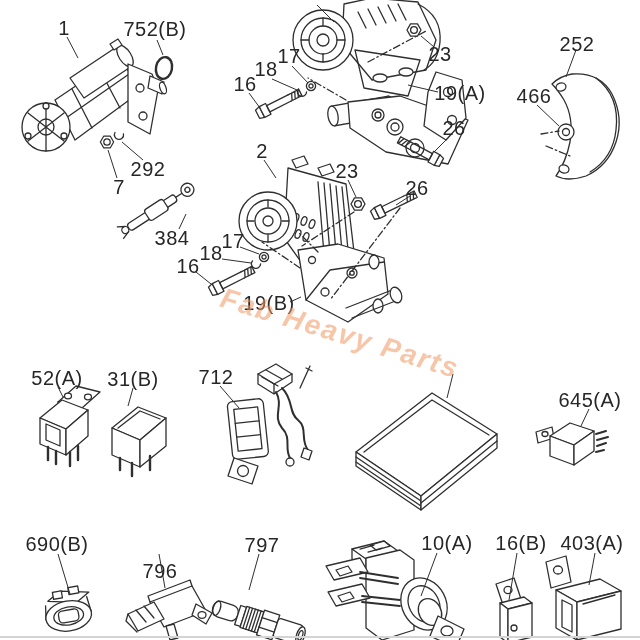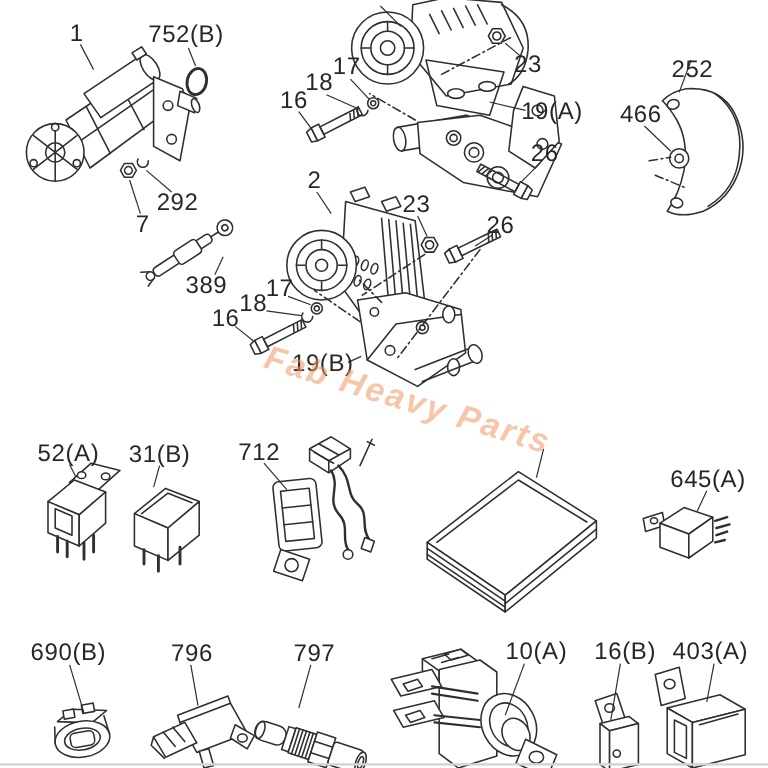"252" div.lbl { top: 58px -> 44px }
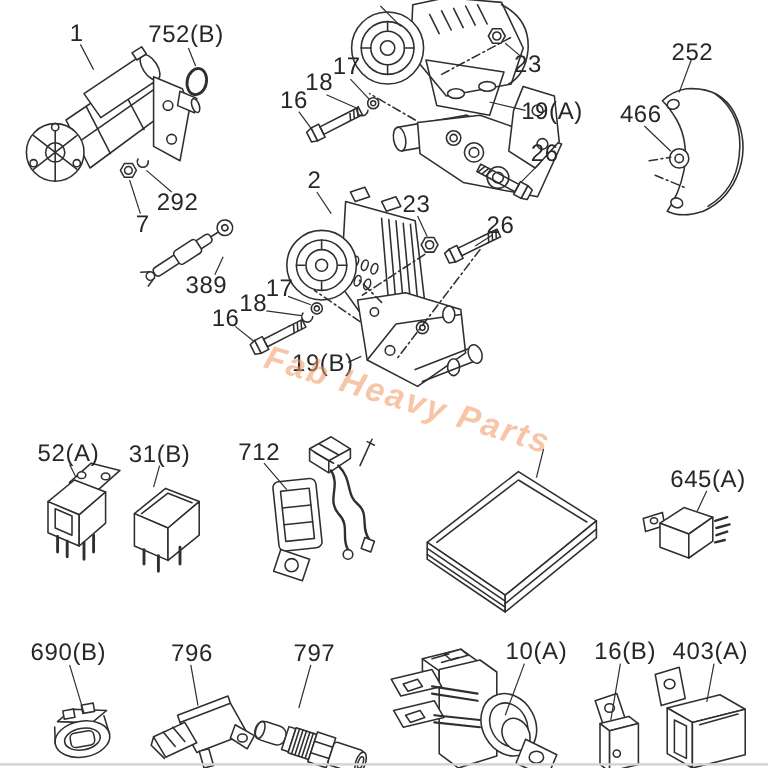"389" div.lbl { text: 389 -> 384 }
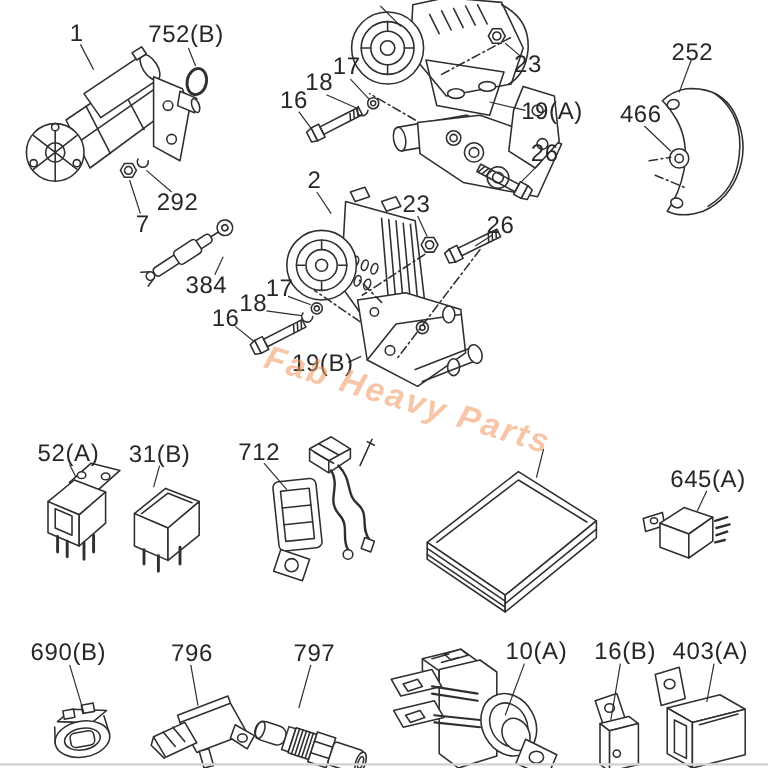"796" div.lbl { top: 545px -> 571px }
